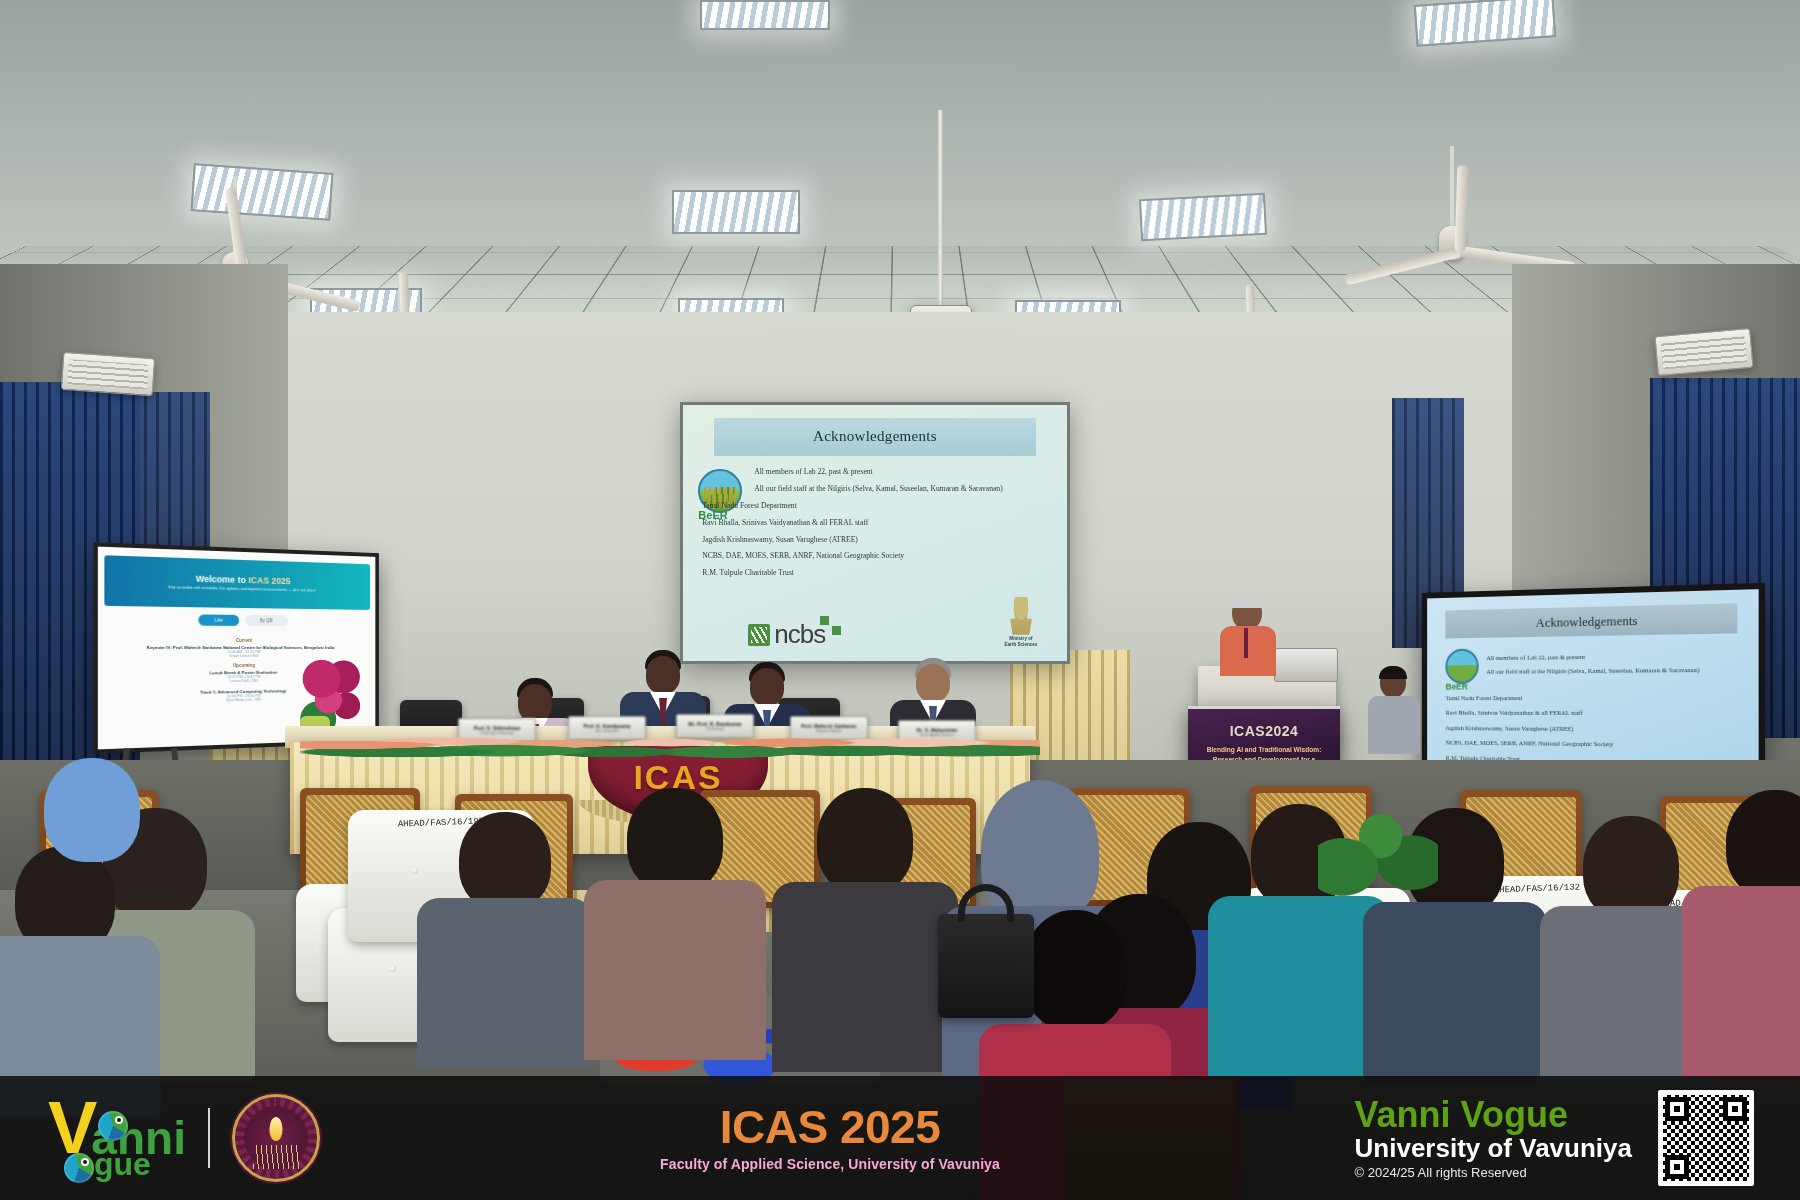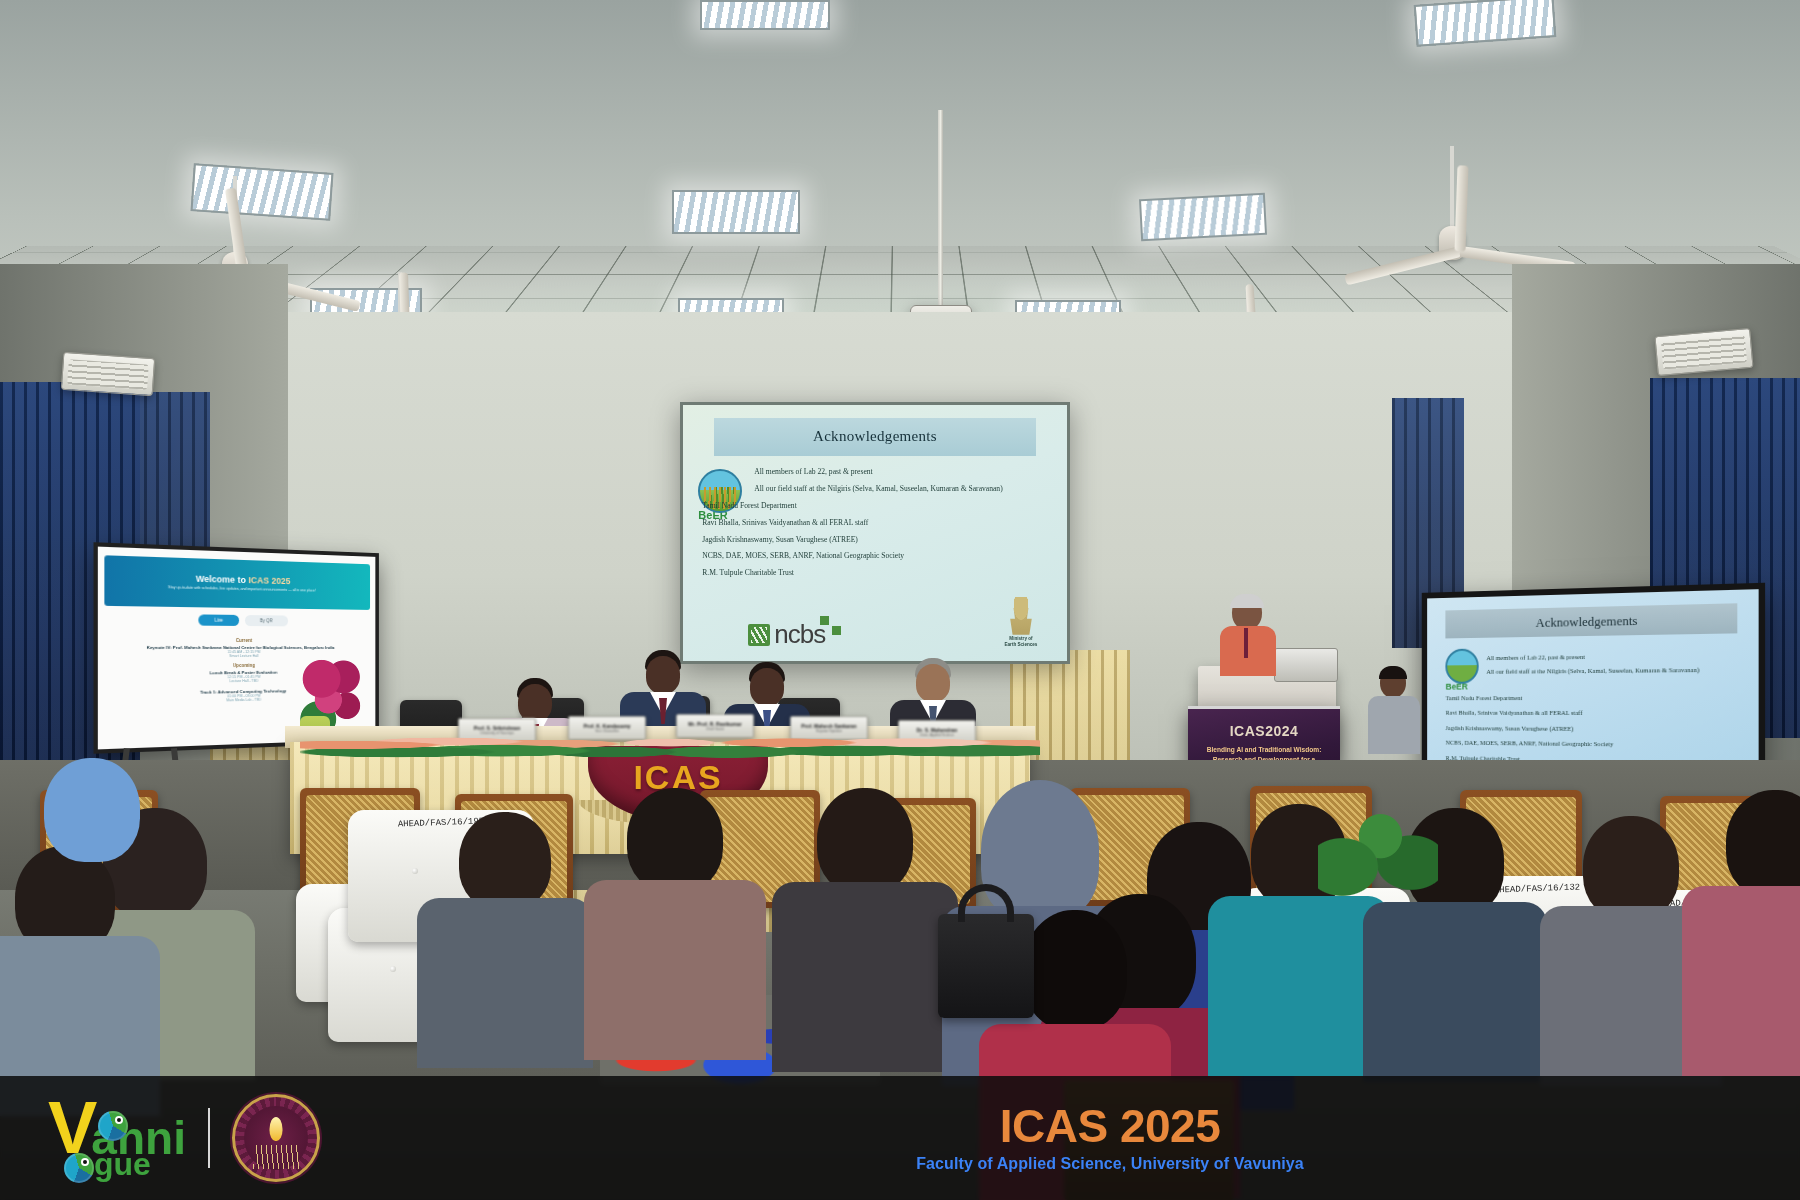"Vanni Vogue" div.seg { html: none -> <div> <div> <div>Vanni Vogue</div> <div>University of Vavuniya</div> <div>© 2024/25 All rights Reserved</div> </div> <div> <div></div> <div> <i></i> </div> <div> <i></i> </div> <div> <i></i> </div> </div> </div> }
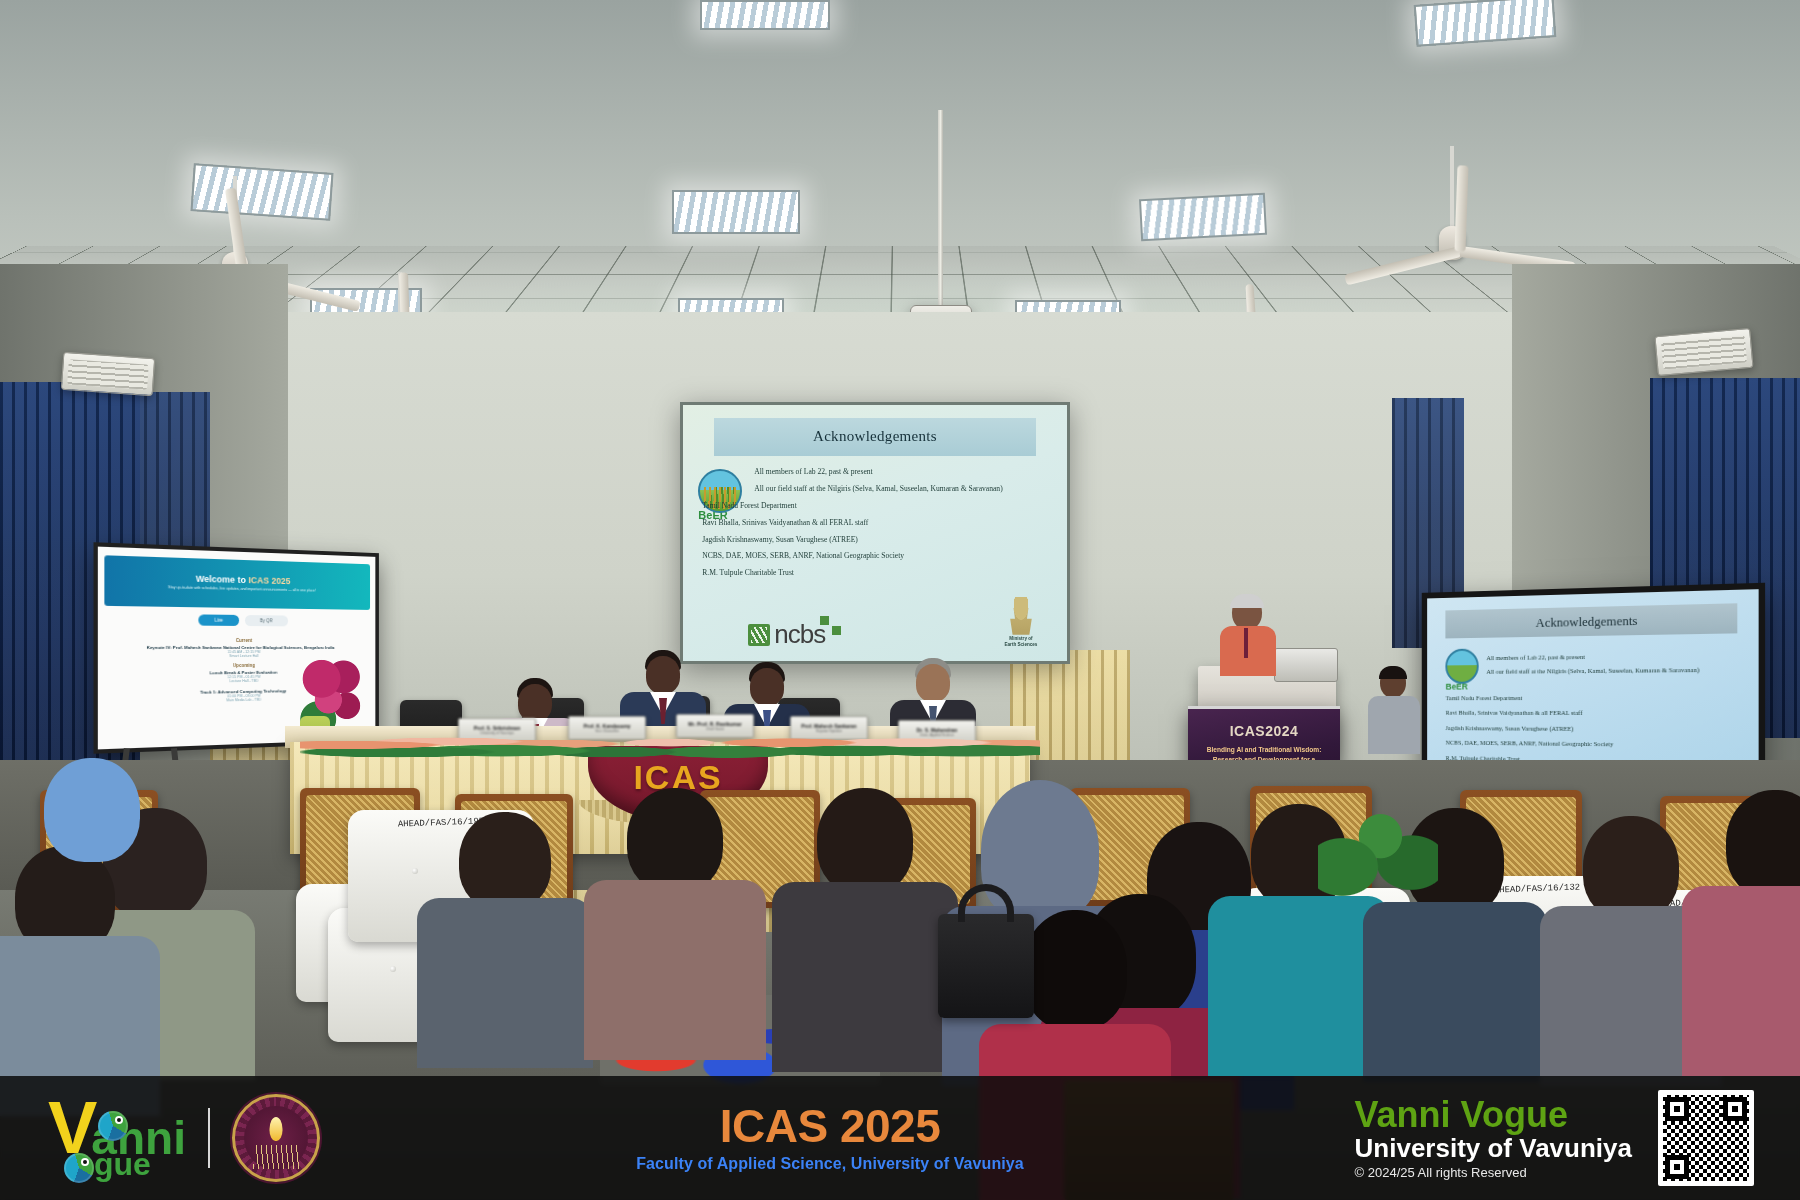"Faculty of Applied Science, University" .banner .icas-sub { color: #3b82f6 -> #f9a8d4; font-size: 16px -> 14px }
